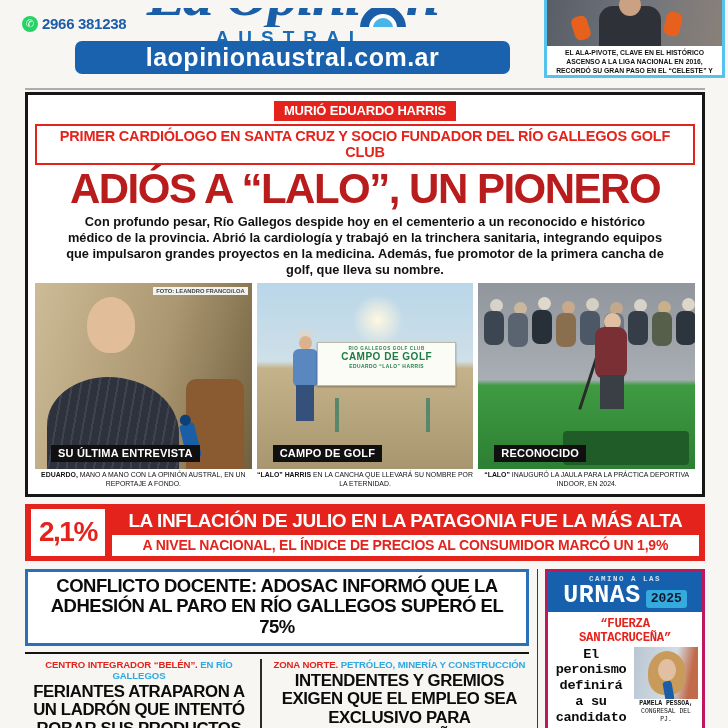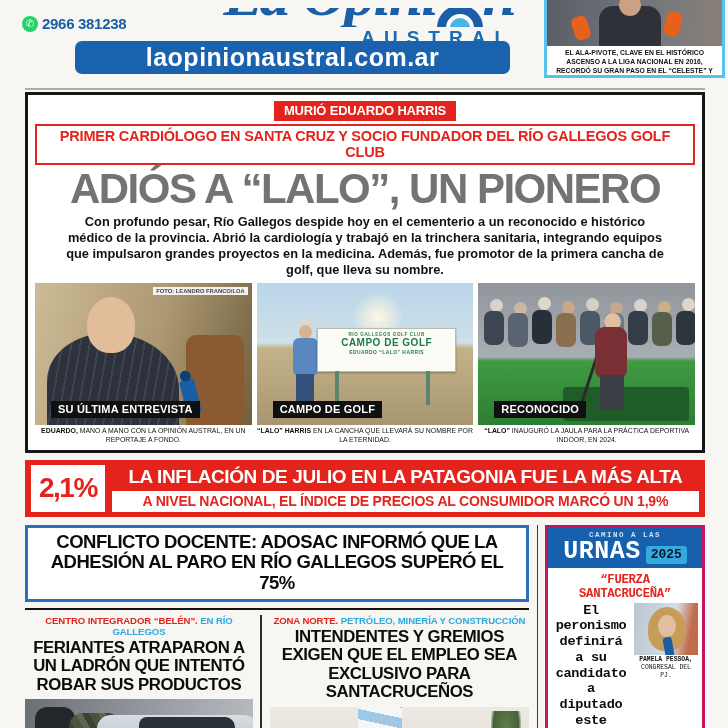"AUSTRAL" .logo-block { text-align: right -> center }
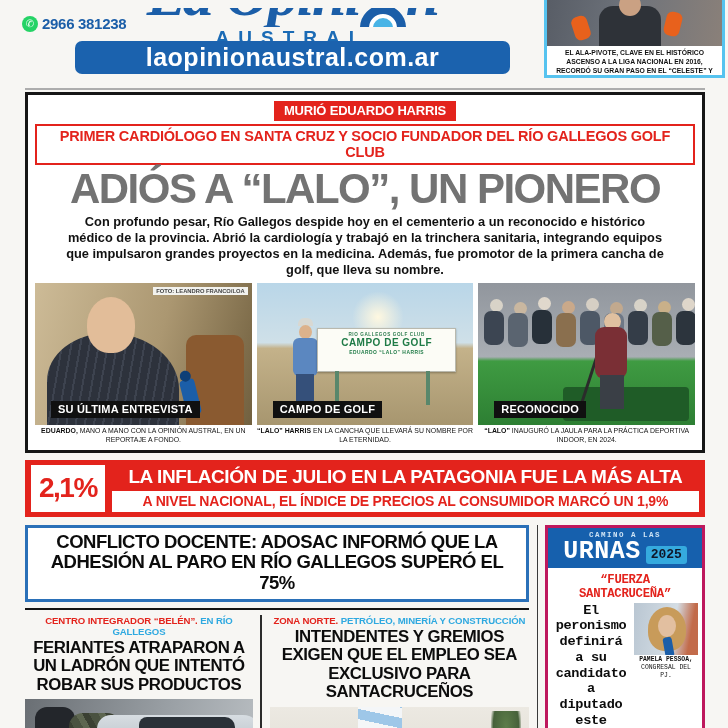"ADIÓS A “LALO”, UN PIONERO" .main-headline { color: #737373 -> #b91c1c }
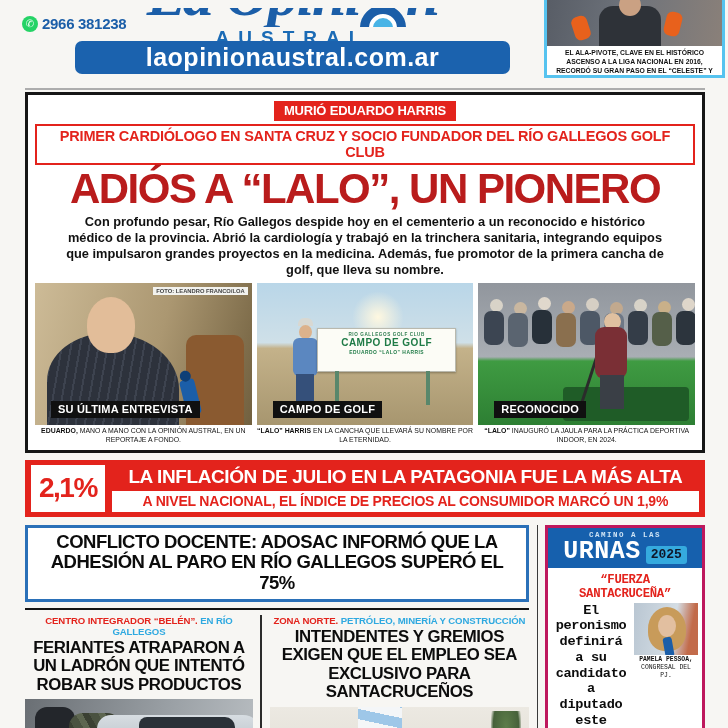"CAMPO DE GOLF" .photo { height: 142px -> 186px }
